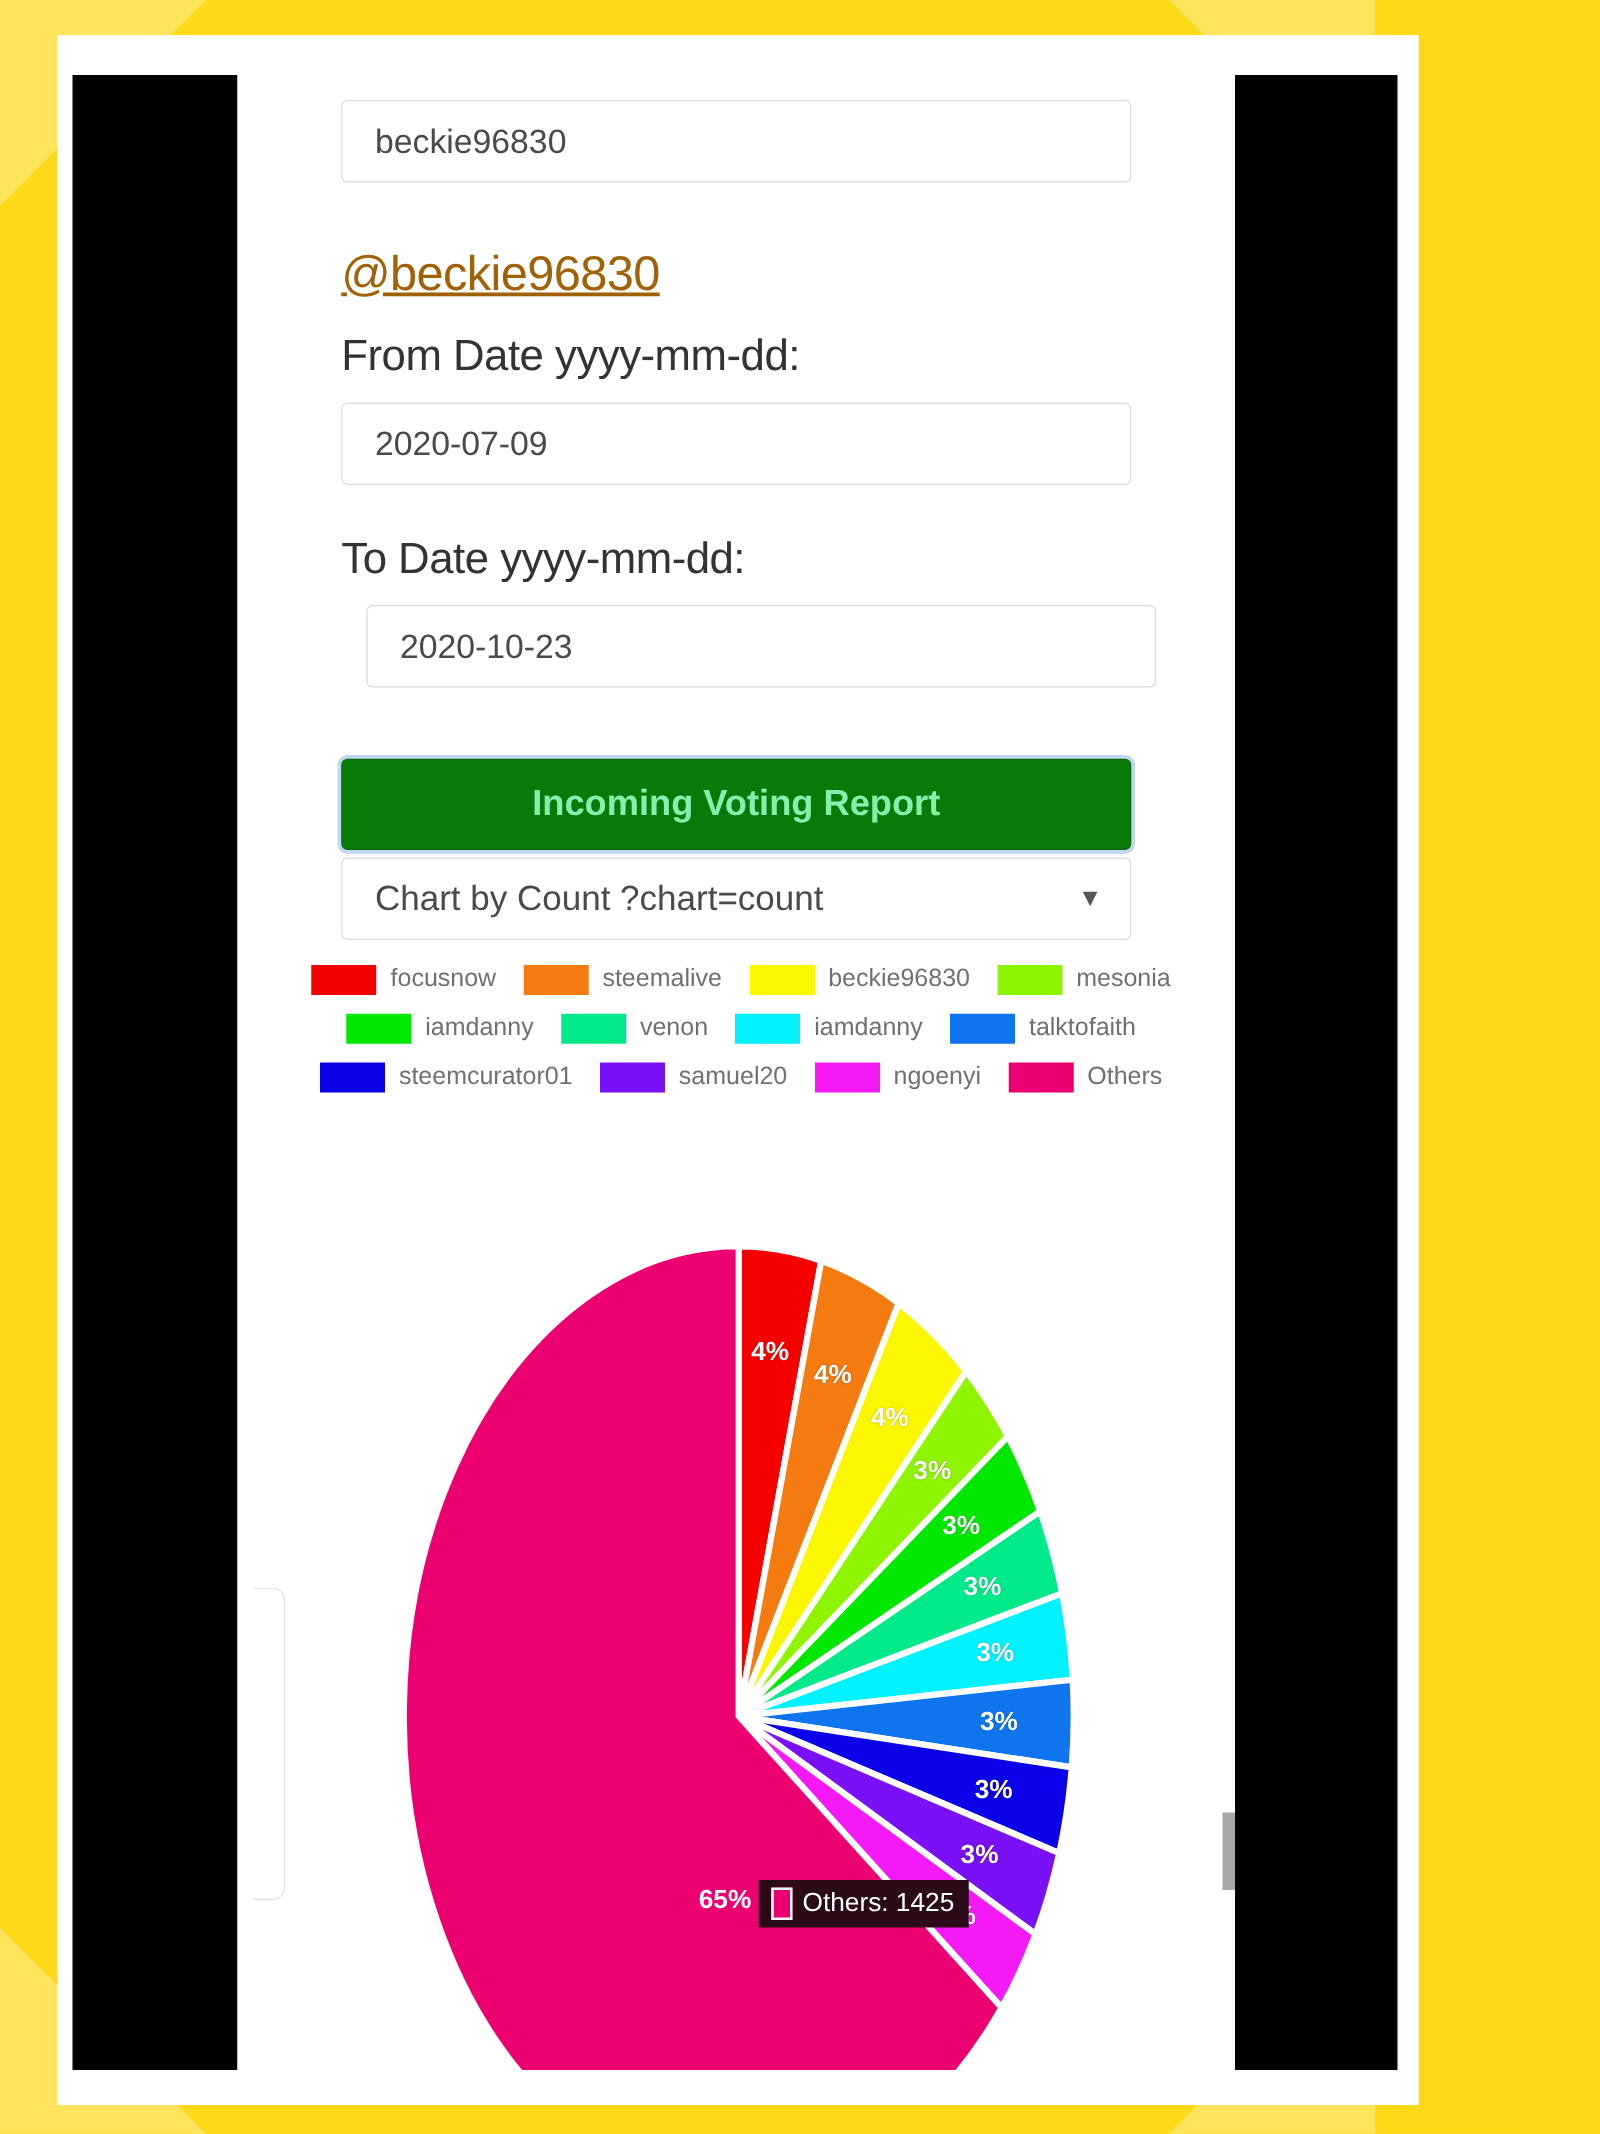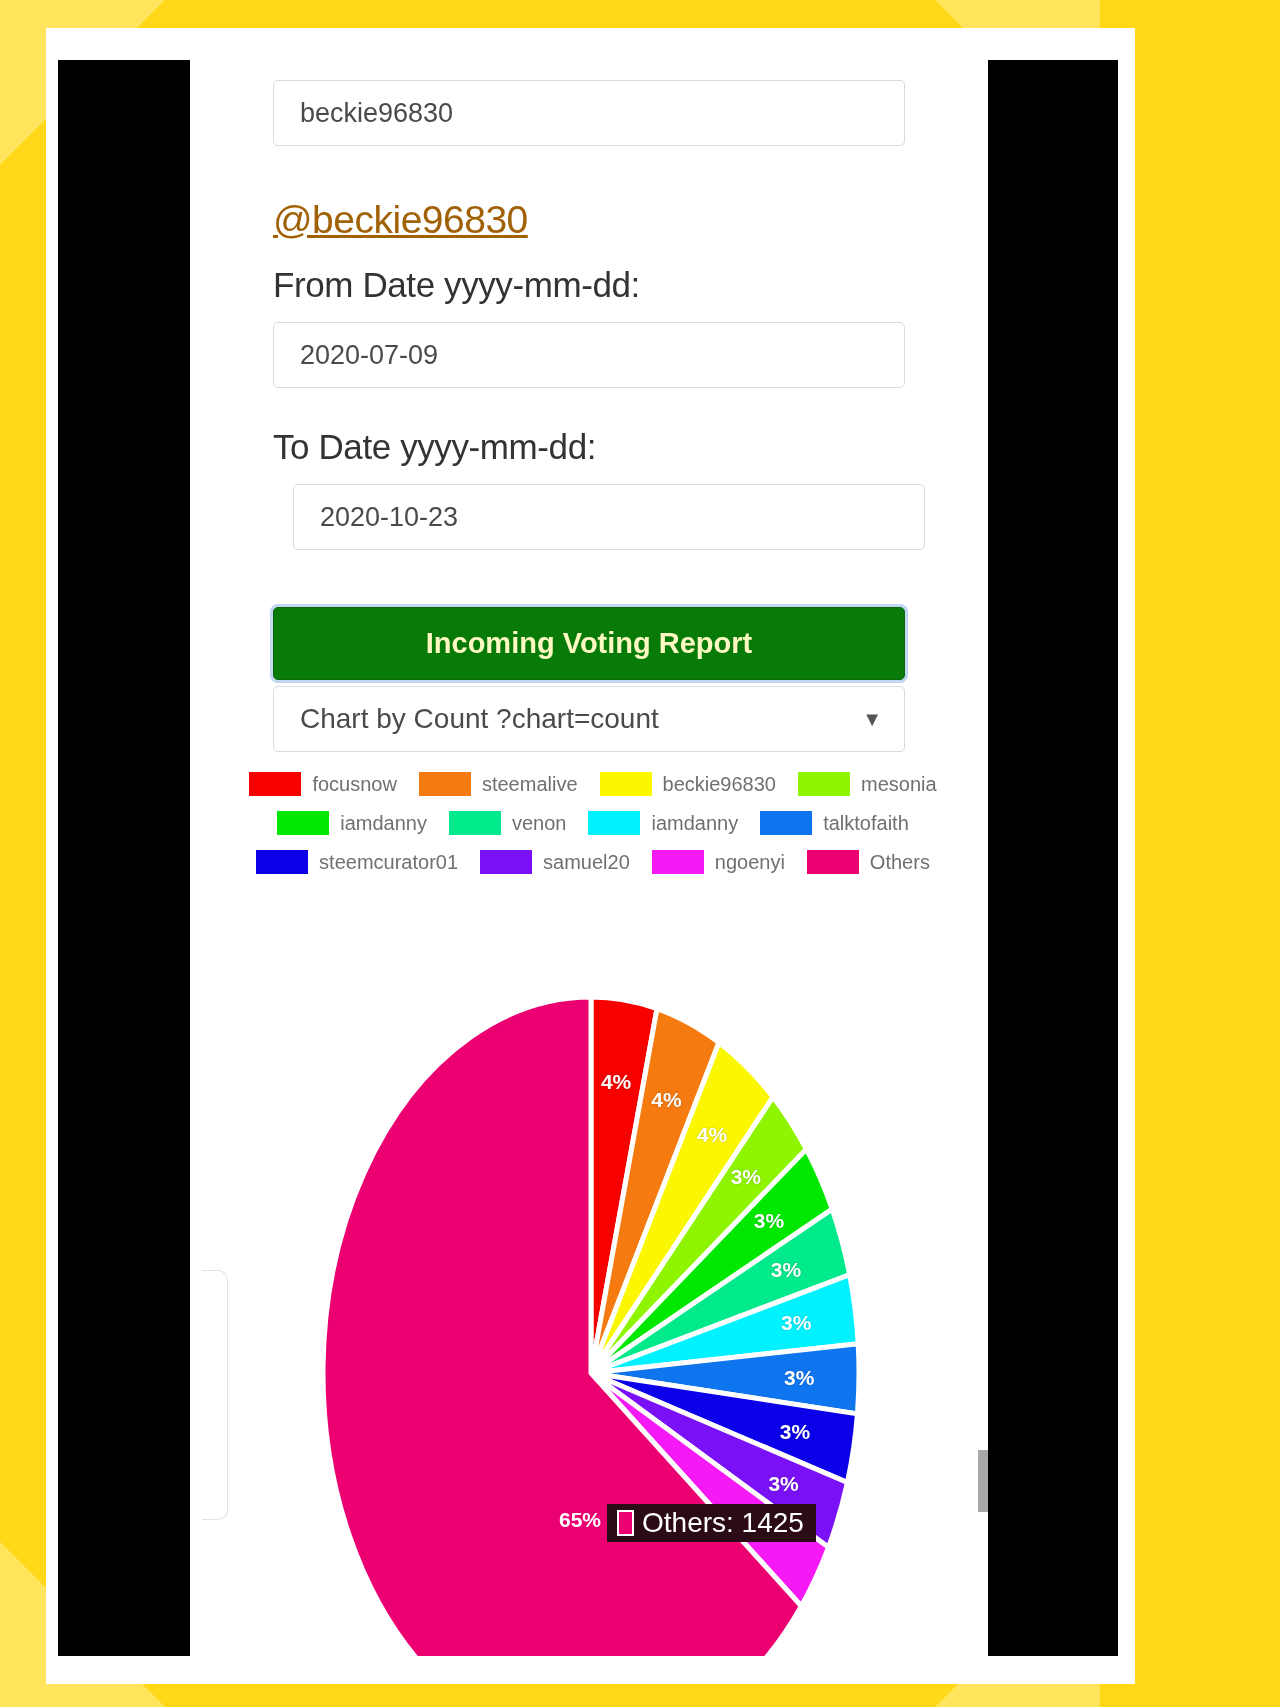"Incoming Voting Report" .btn-report { color: #fef9c3 -> #86efac }
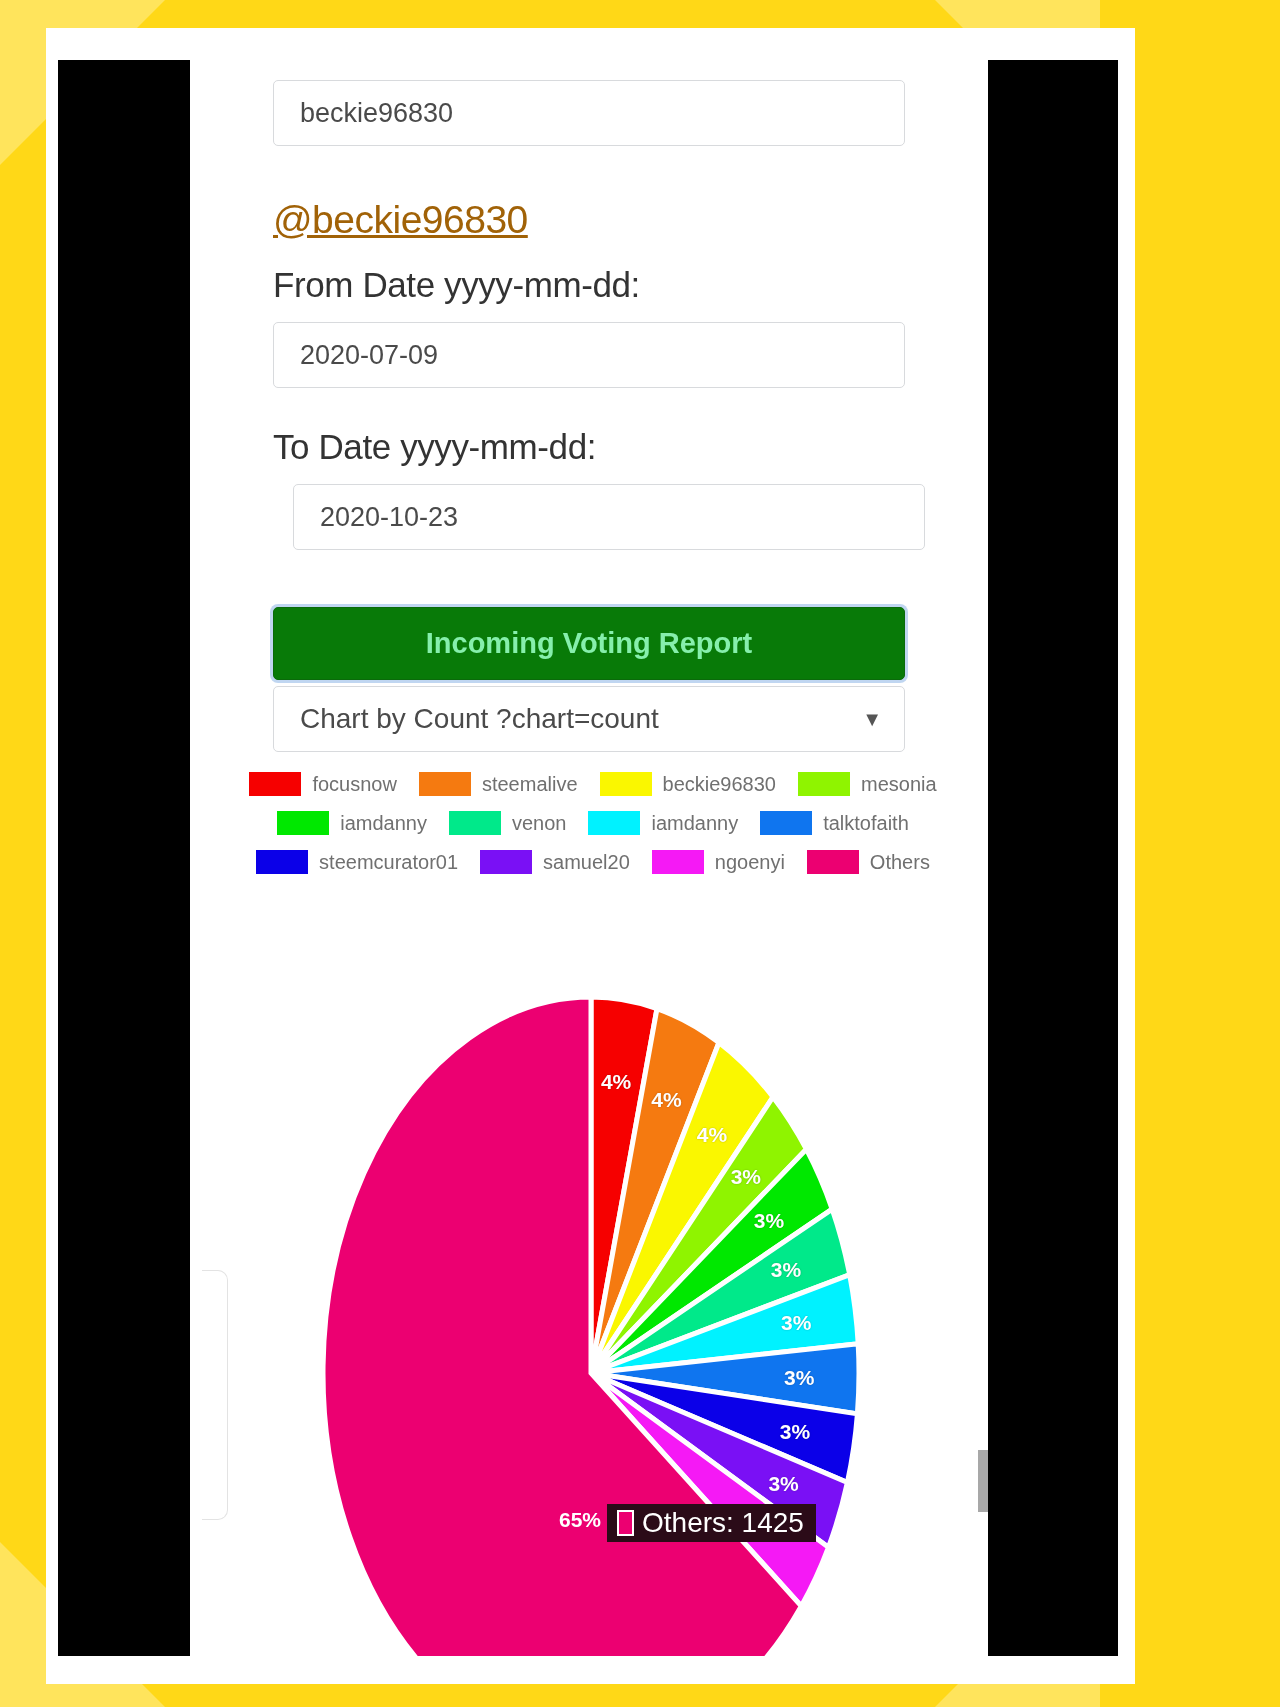"focusnow" .legend-item { align-items: center -> none }
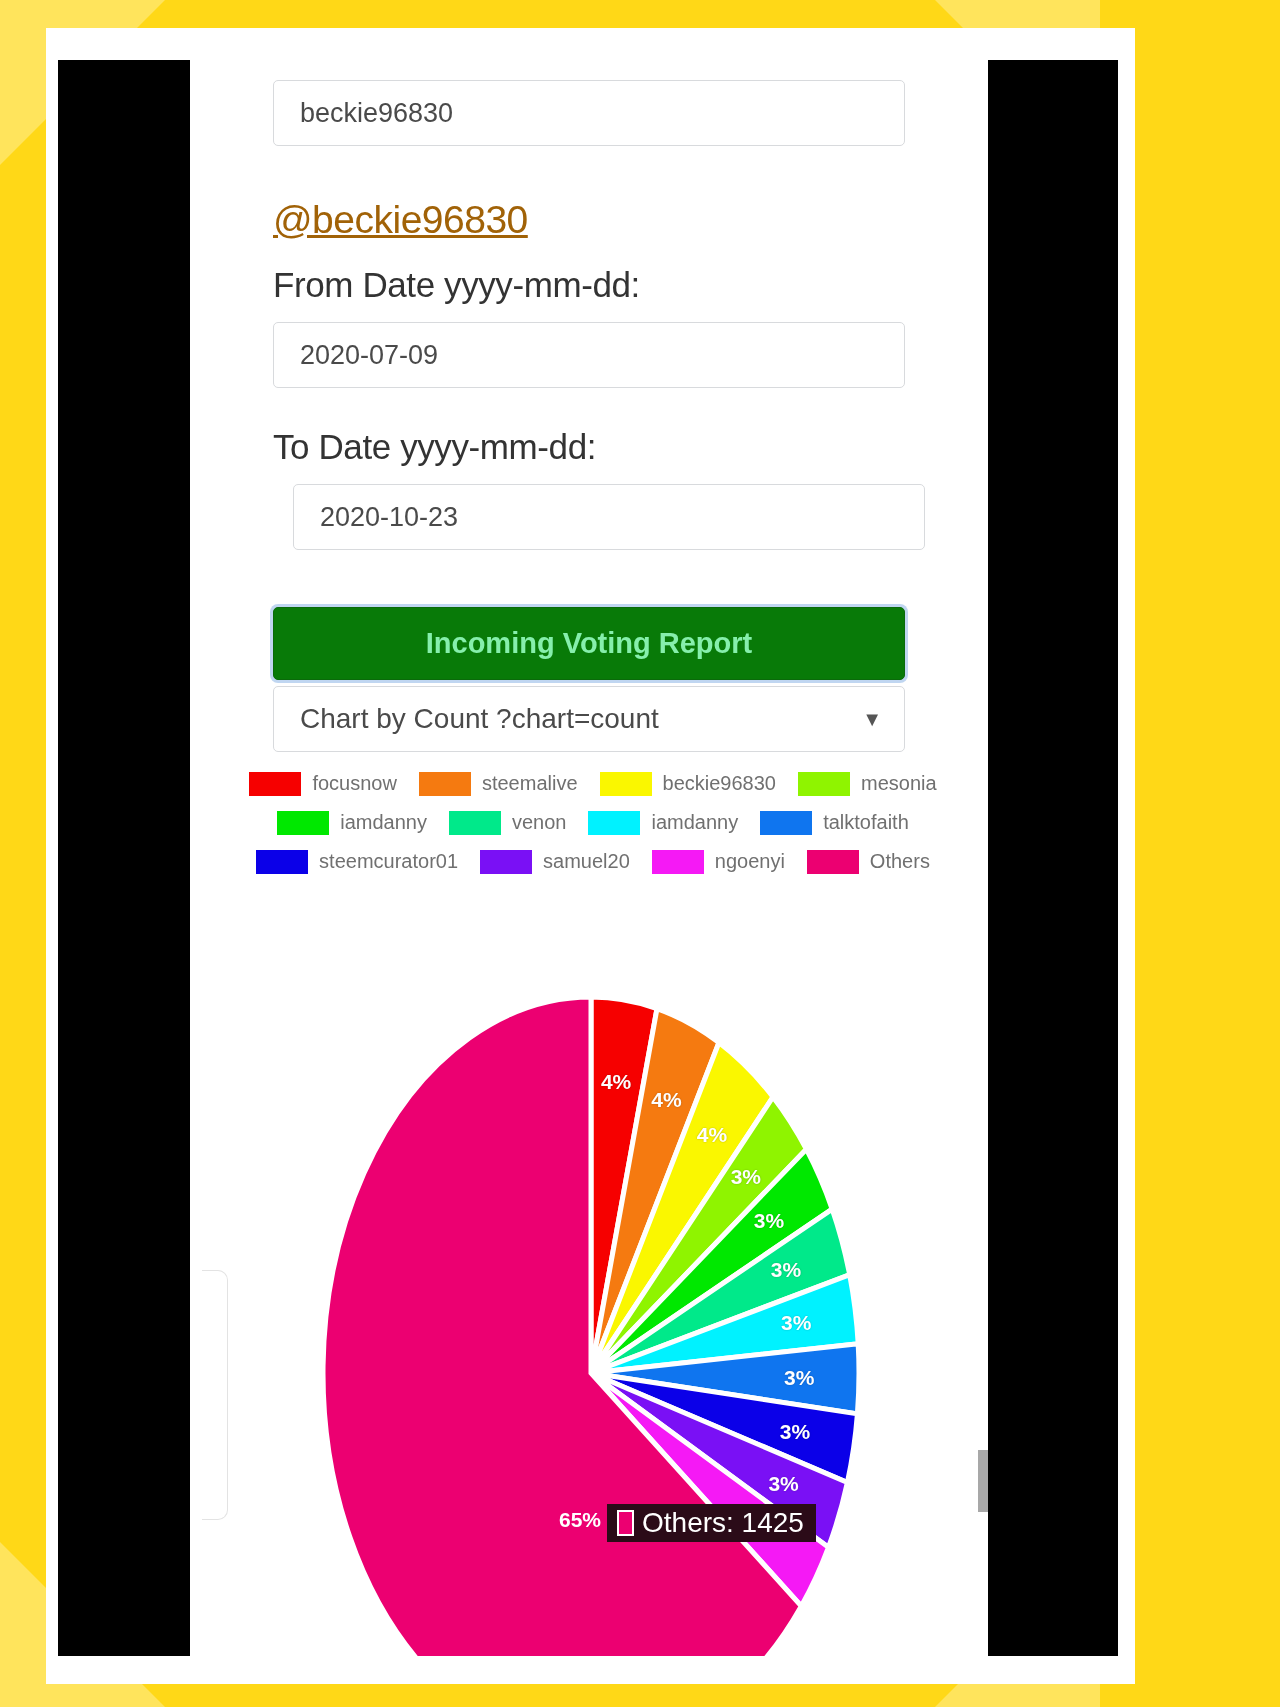"Others: 1425" .tooltip { font-size: 28px -> 21px }
